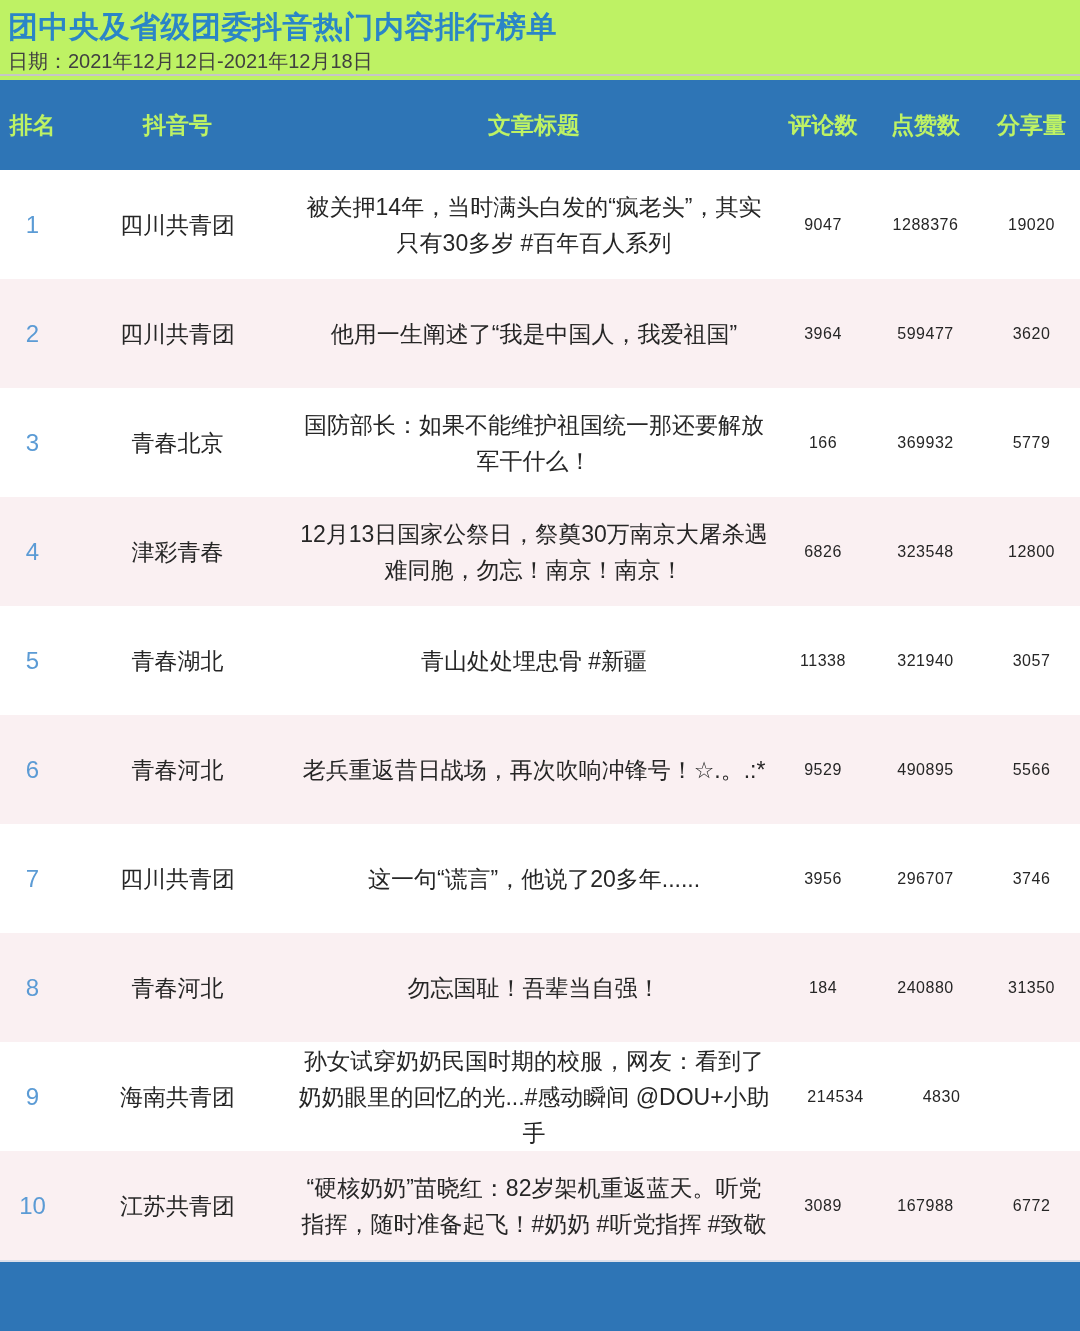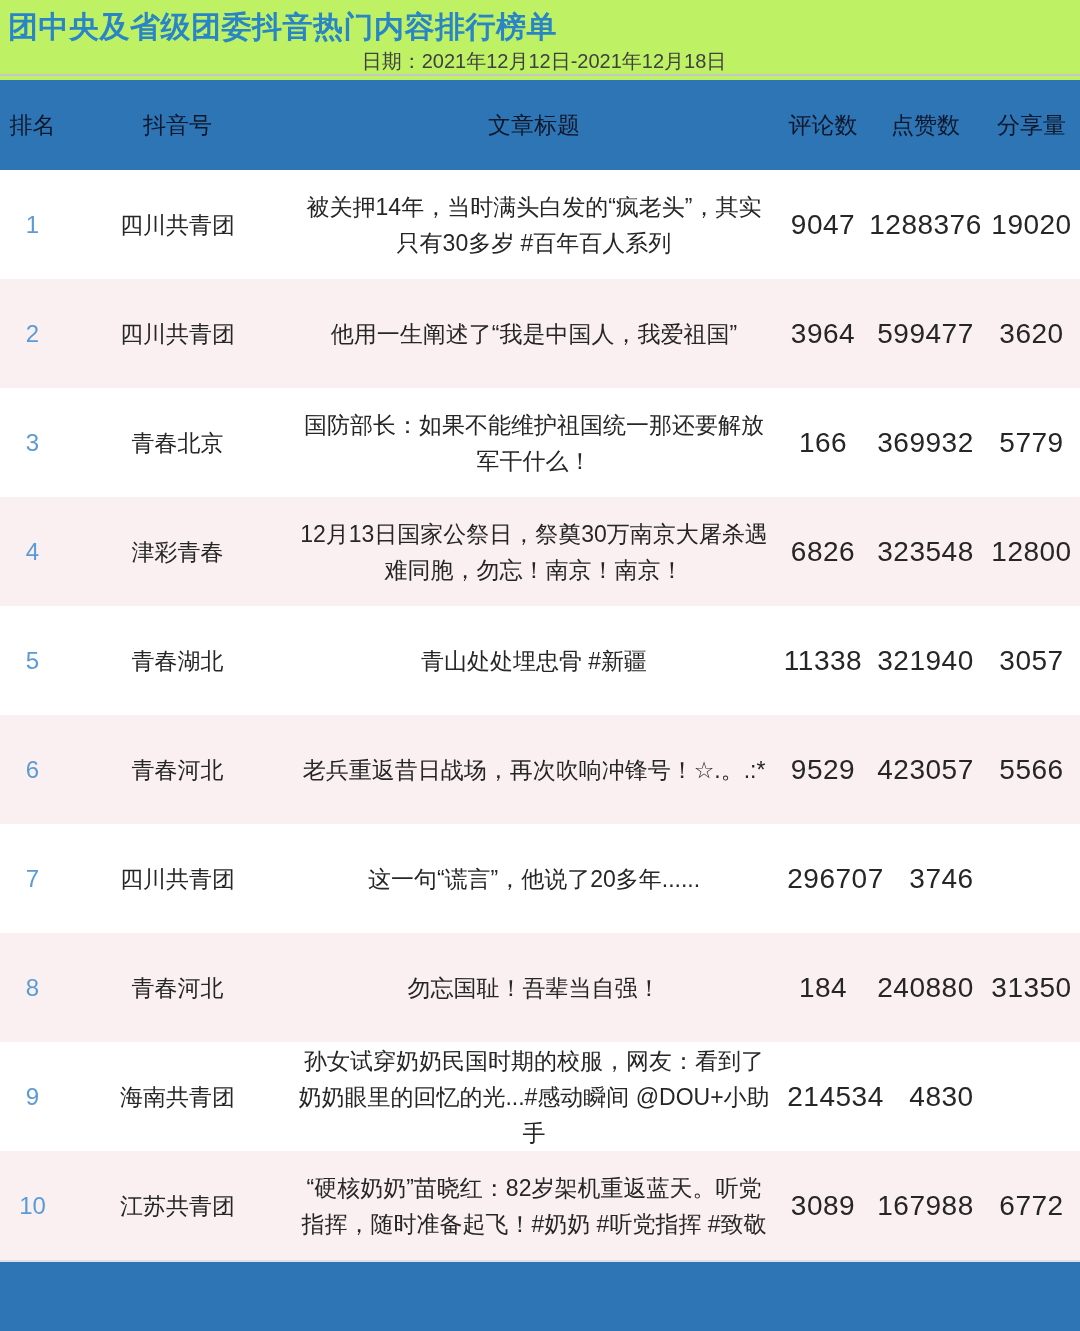"日期：2021年12月12日-2021年12月18日" .doc-date { text-align: center -> none }
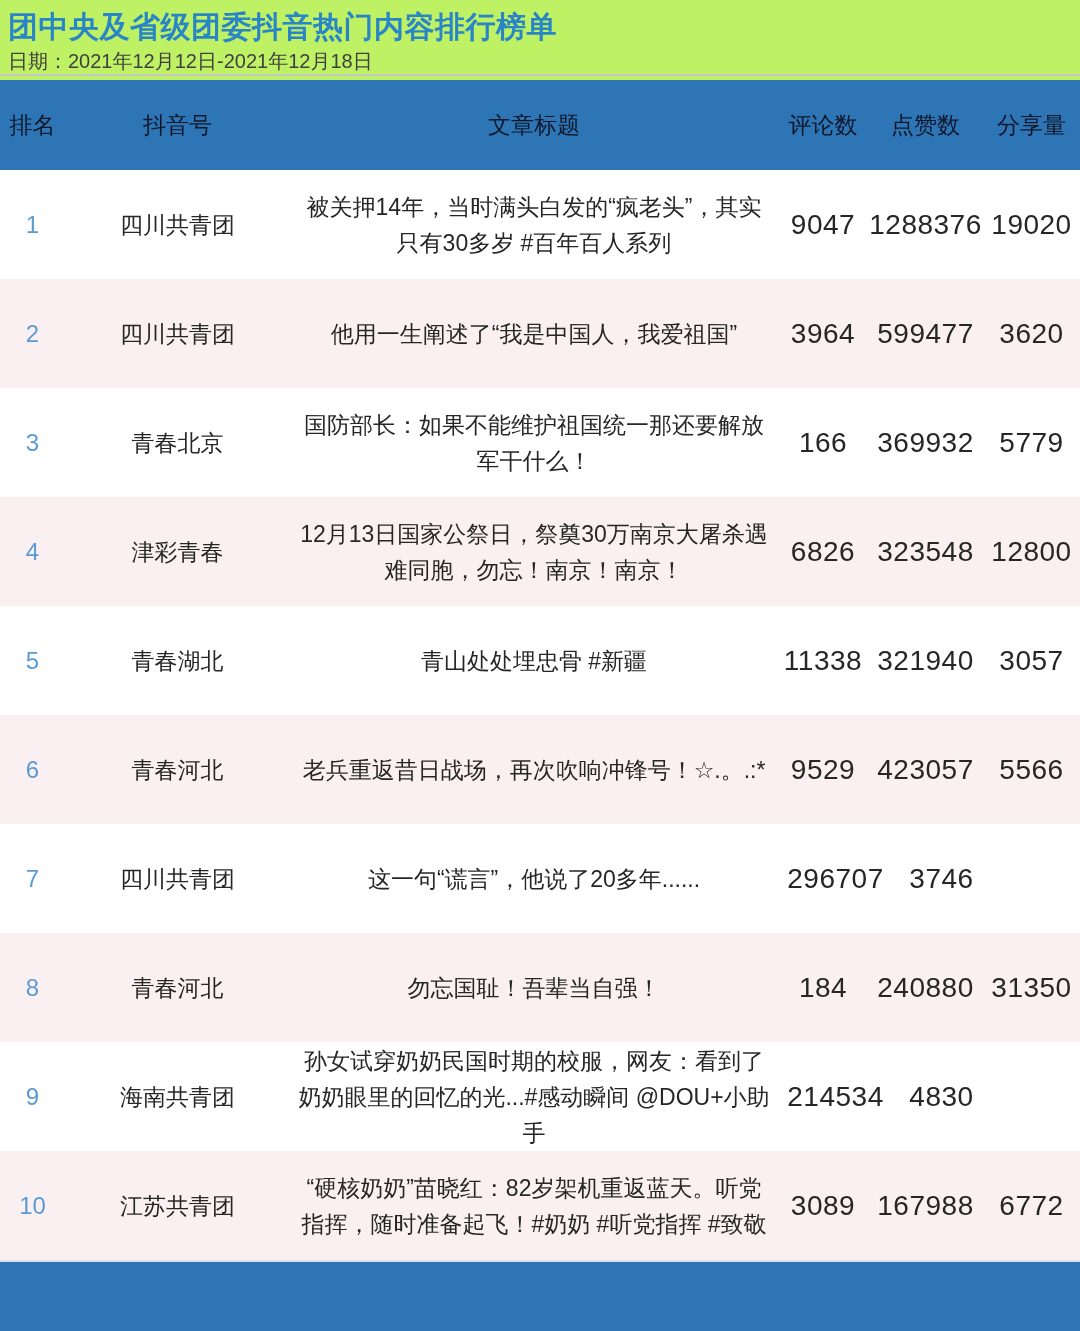"排名" .thead { color: #0f172a -> #bef264; font-weight: normal -> bold }
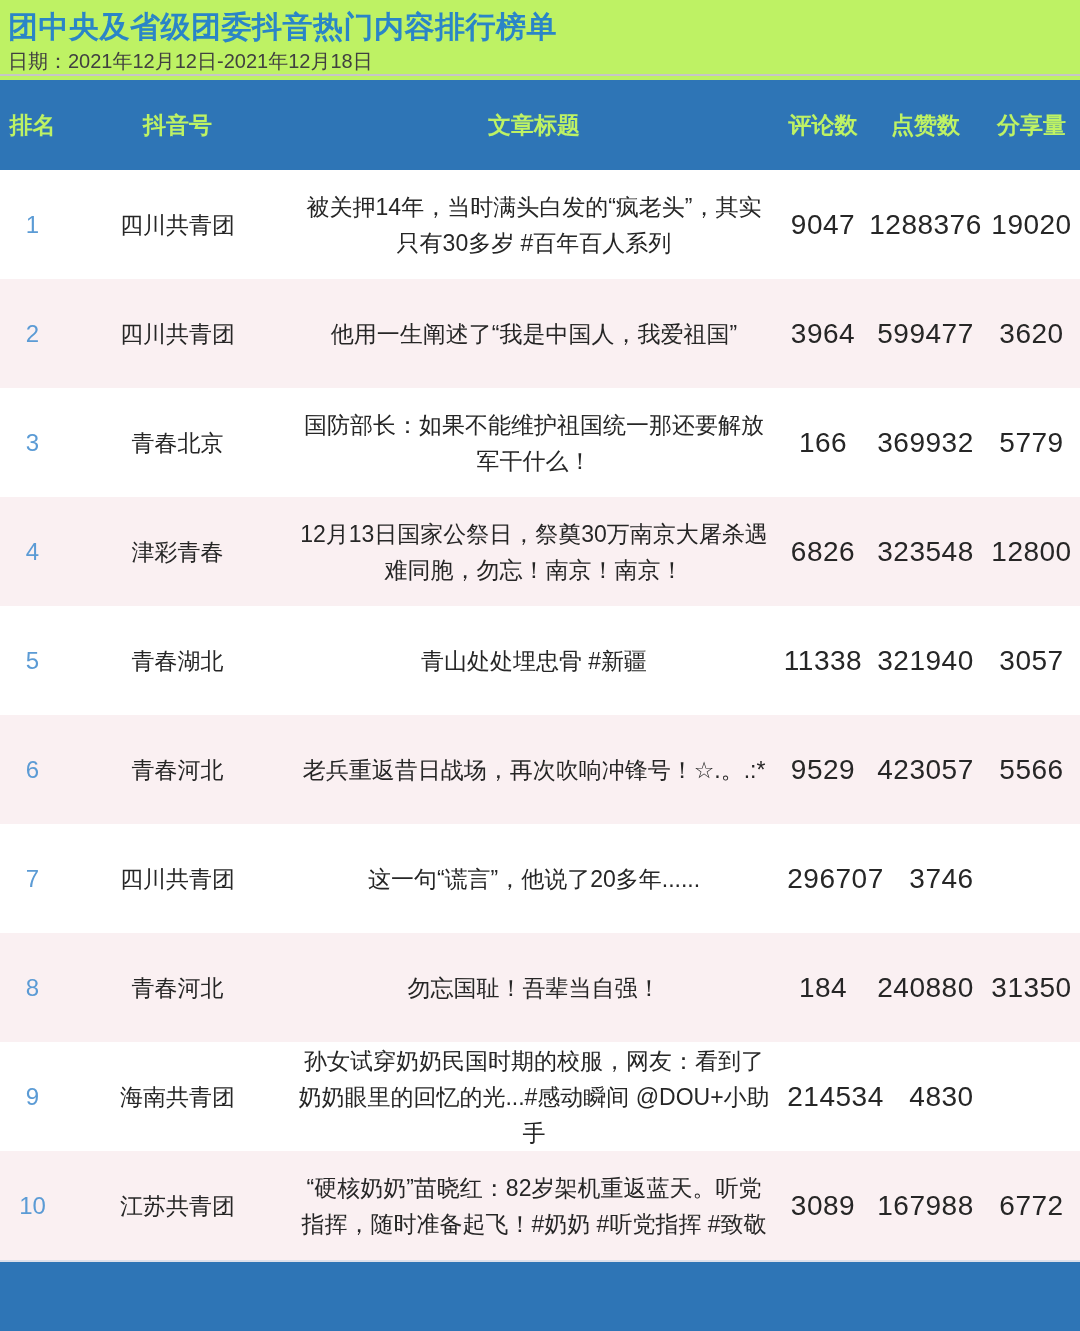"9047" .row .c-comments,.row .c-likes,.row .c-shares { font-size: 28px -> 16px }
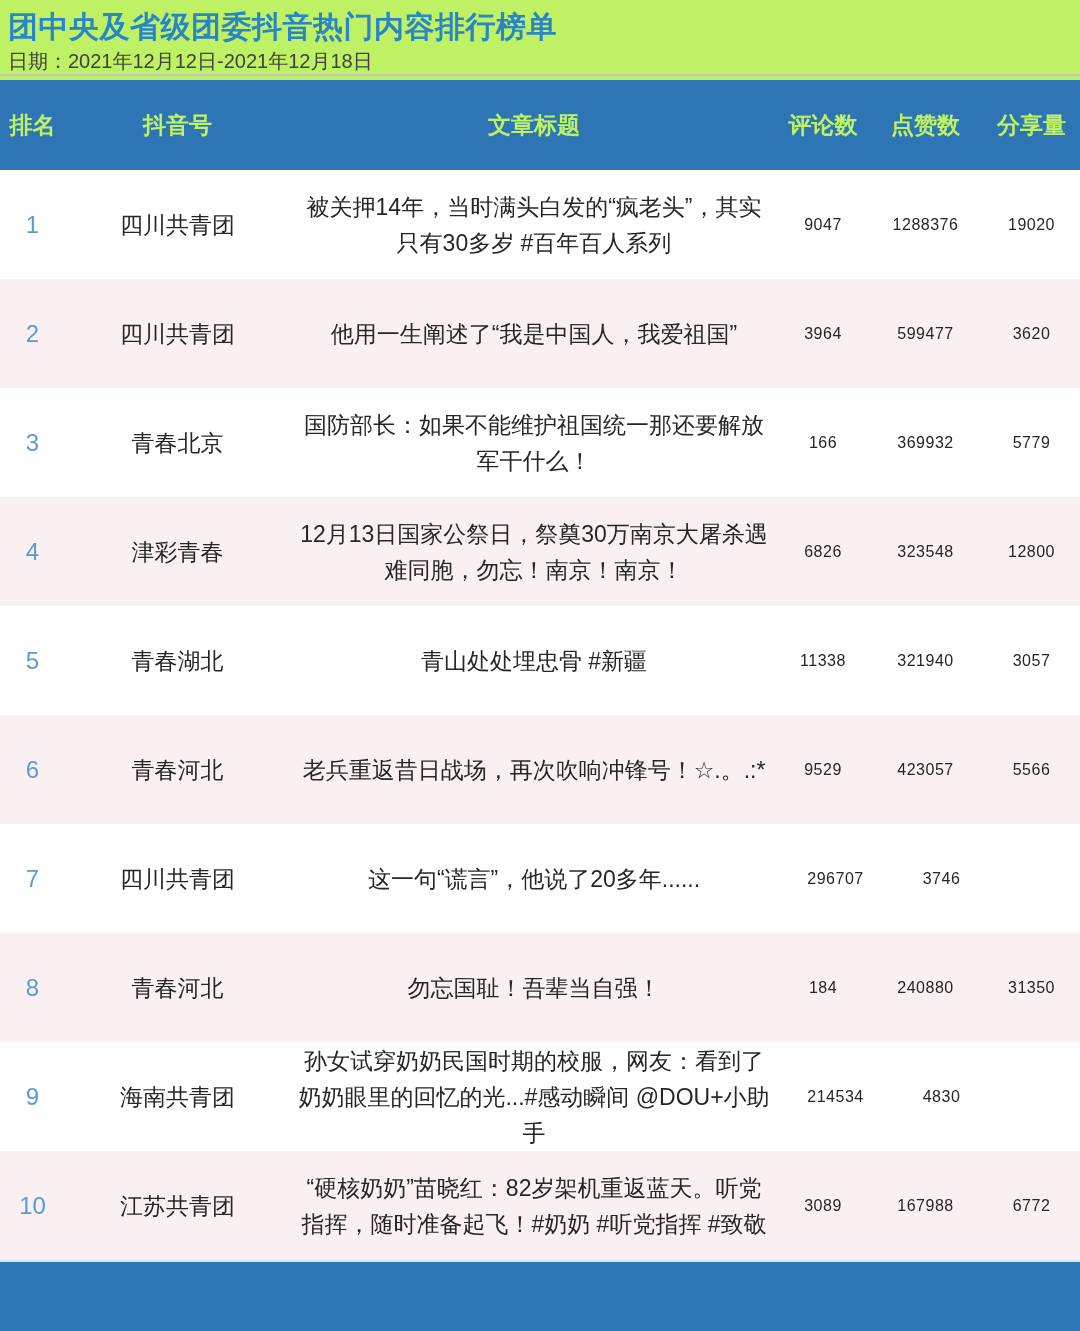"423057" div.cell { text: 423057 -> 490895 }
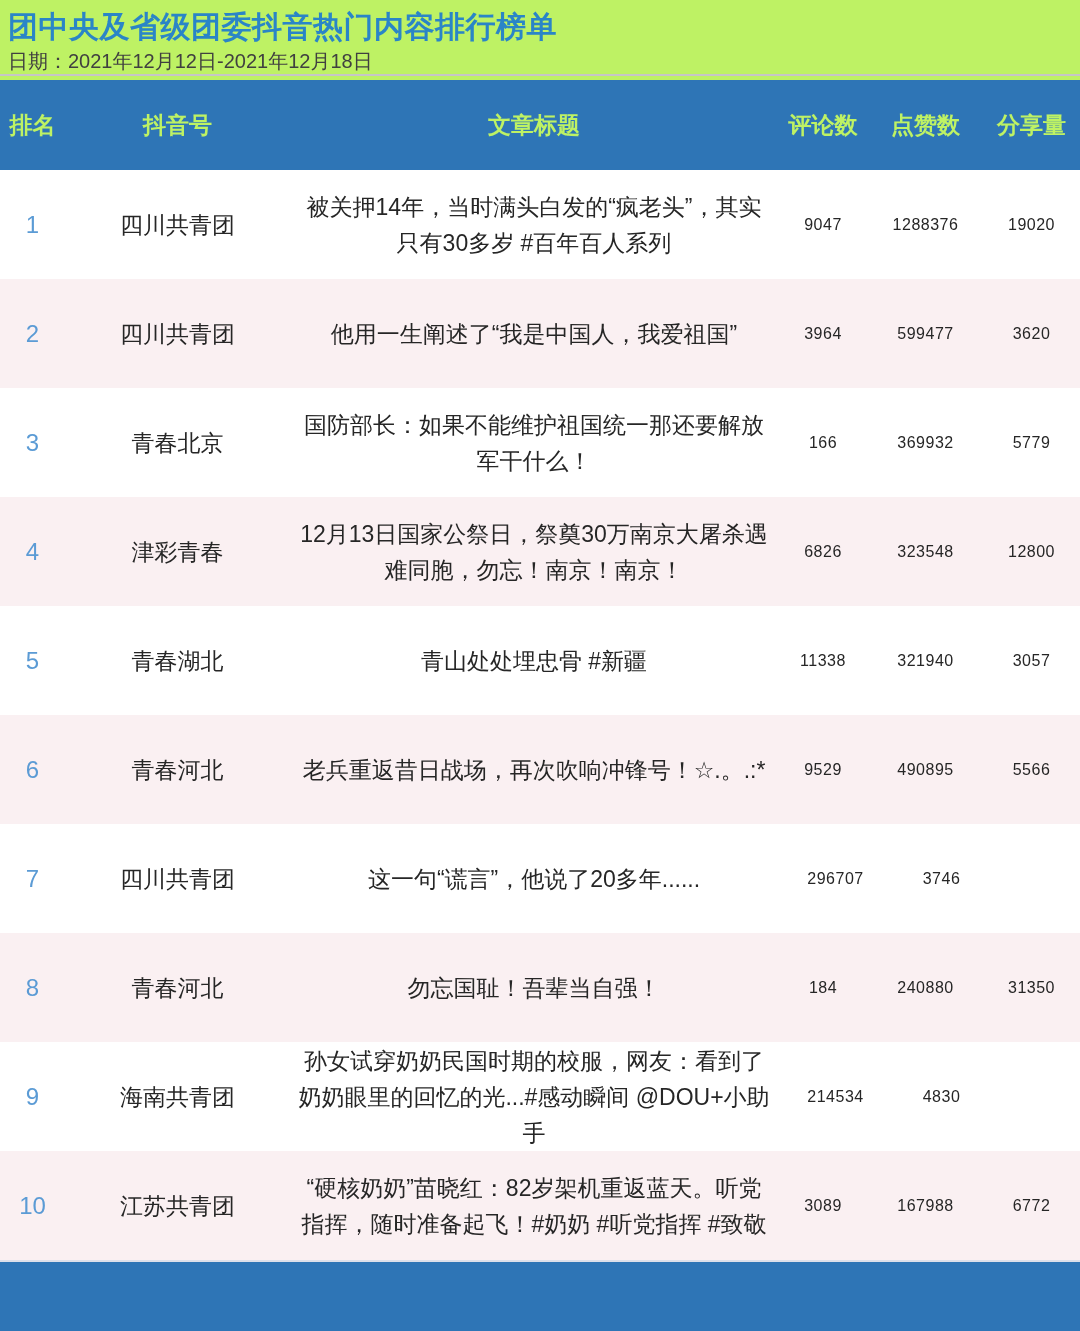"3956" div.cell { html: none -> <div>3956</div> }
